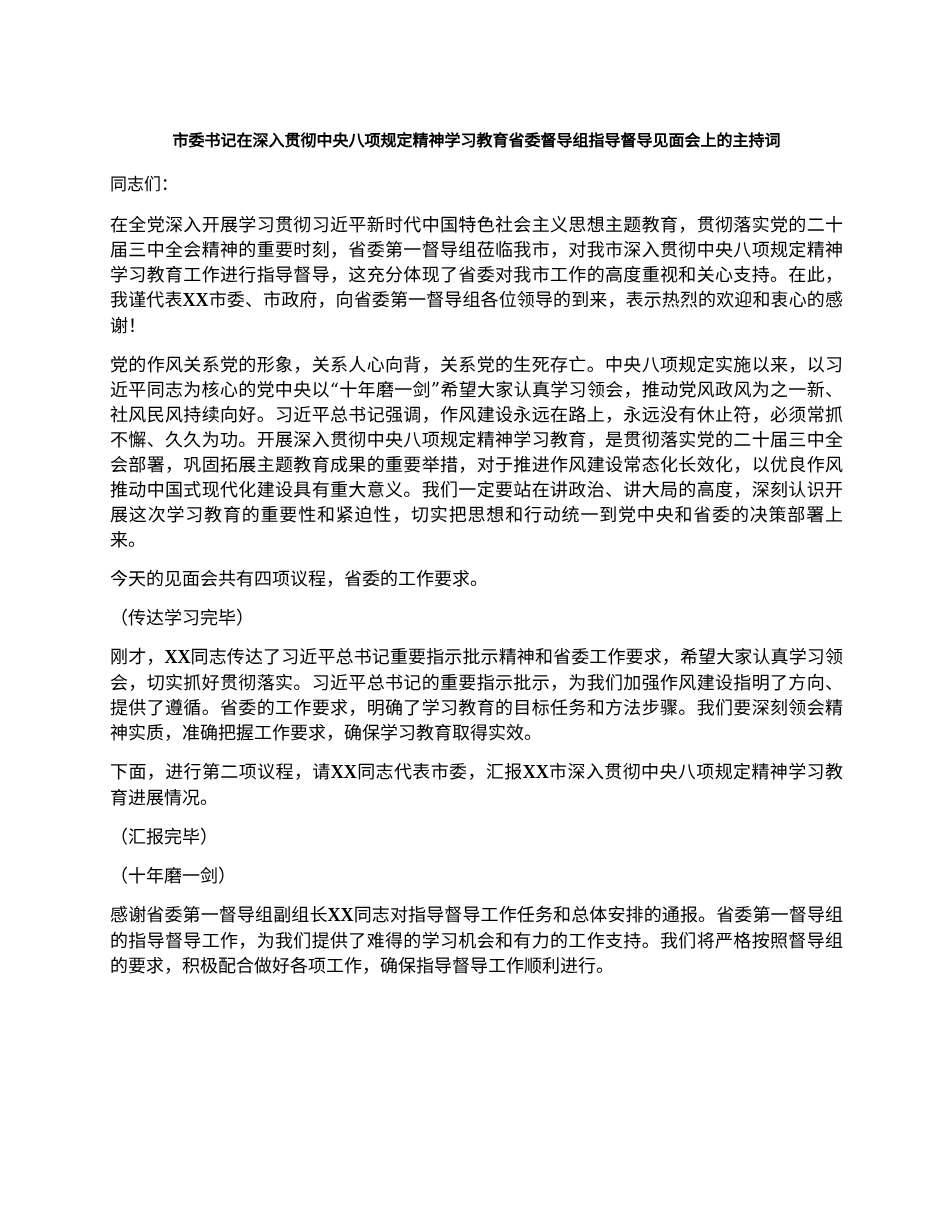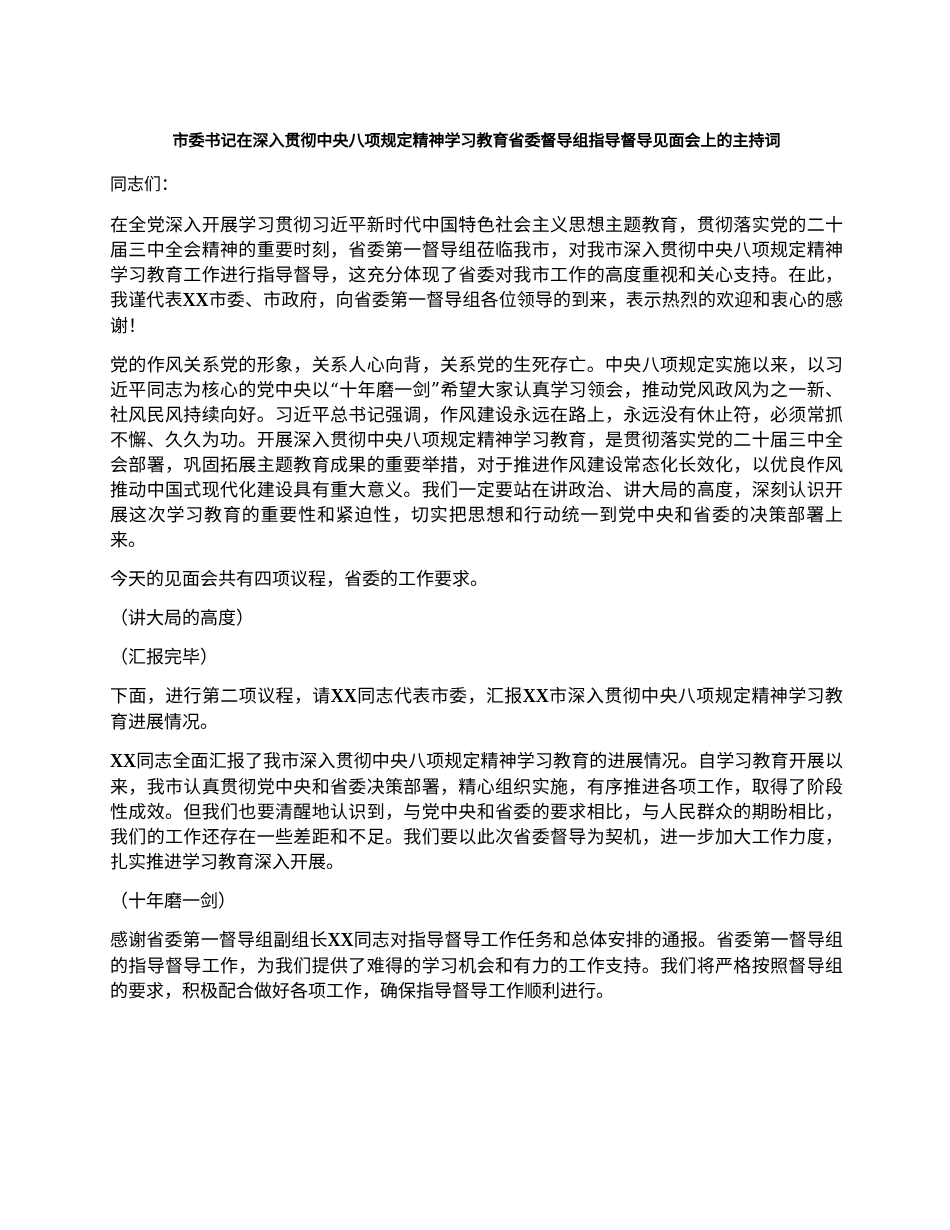"（讲大局的高度）" p.para { text: 讲大局的高度 -> 传达学习完毕 }
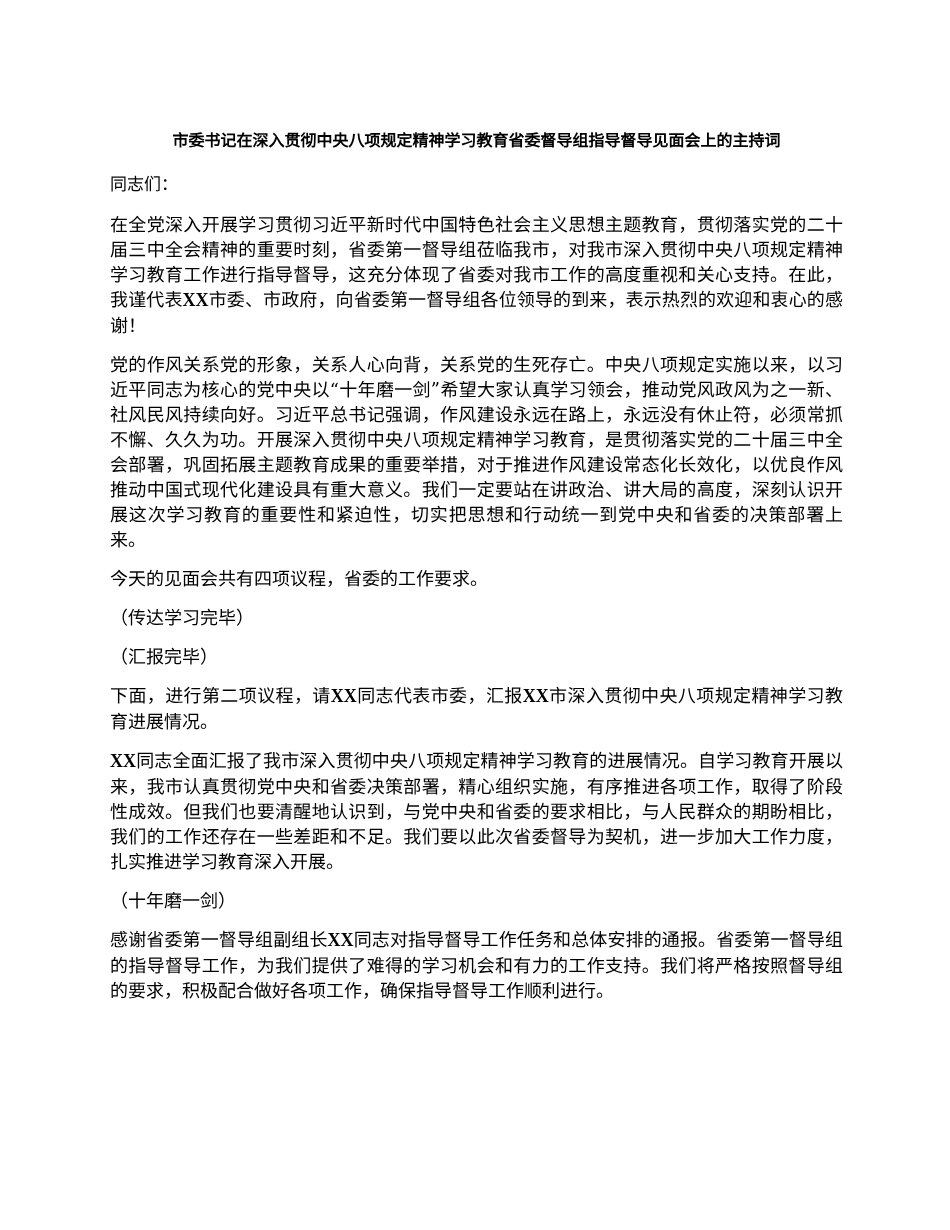"刚才，XX同志传达了习近平总书记重要指示批示精神和省委工作要求，希望大家认真学习" p.para { html: none -> <p>刚才，<span>XX</span>同志传达了习近平总书记重要指示批示精神和省委工作要求，希望大家认真学习领会，切实抓好贯彻落实。习近平总书记的重要指示批示，为我们加强作风建设指明了方向、提供了遵循。省委的工作要求，明确了学习教育的目标任务和方法步骤。我们要深刻领会精神实质，准确把握工作要求，确保学习教育取得实效。</p> }
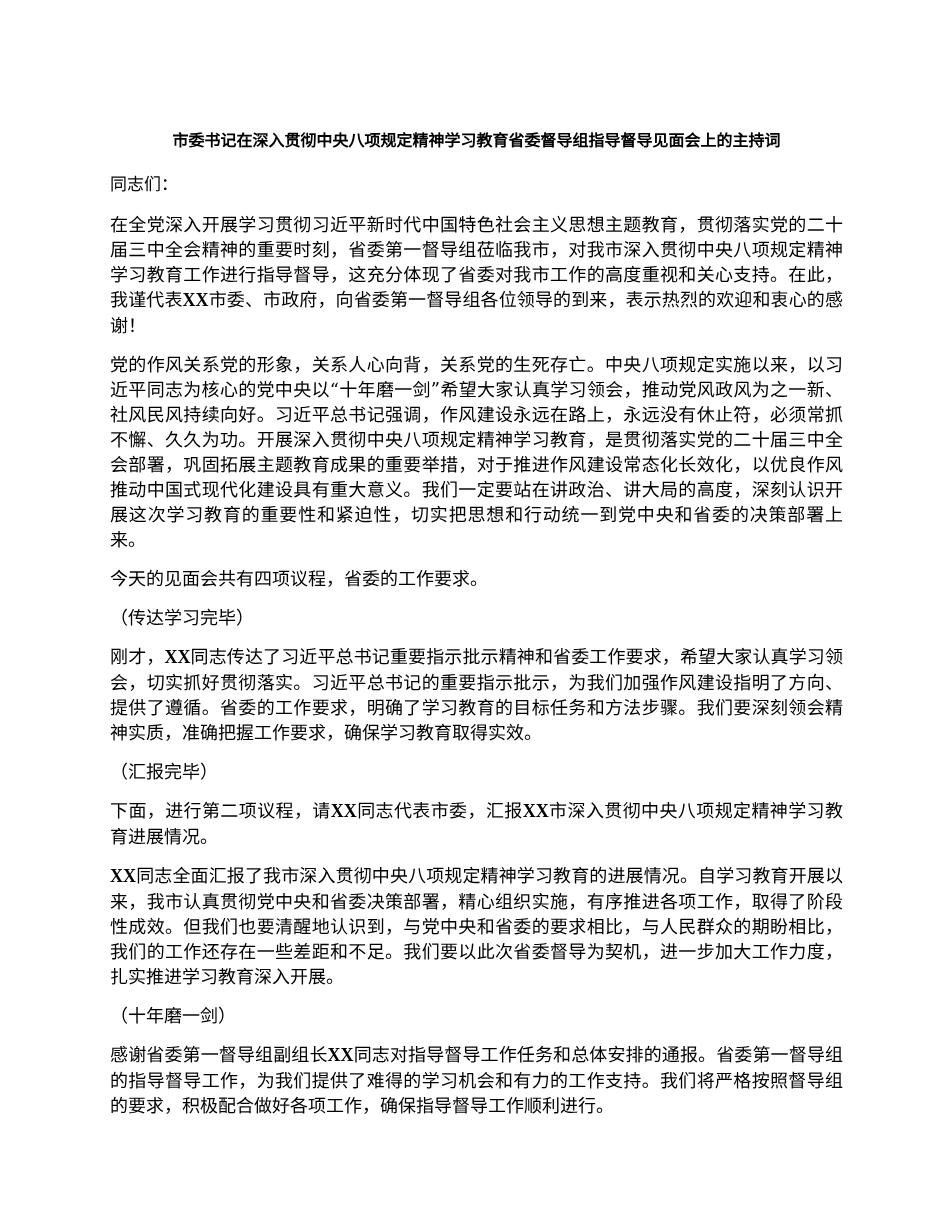"（汇报完毕）" p.para { order: before "下面，进行第二项议程，请XX同志代表市委，汇报XX市深入贯彻中央八项规定精神学习" -> after "下面，进行第二项议程，请XX同志代表市委，汇报XX市深入贯彻中央八项规定精神学习" }
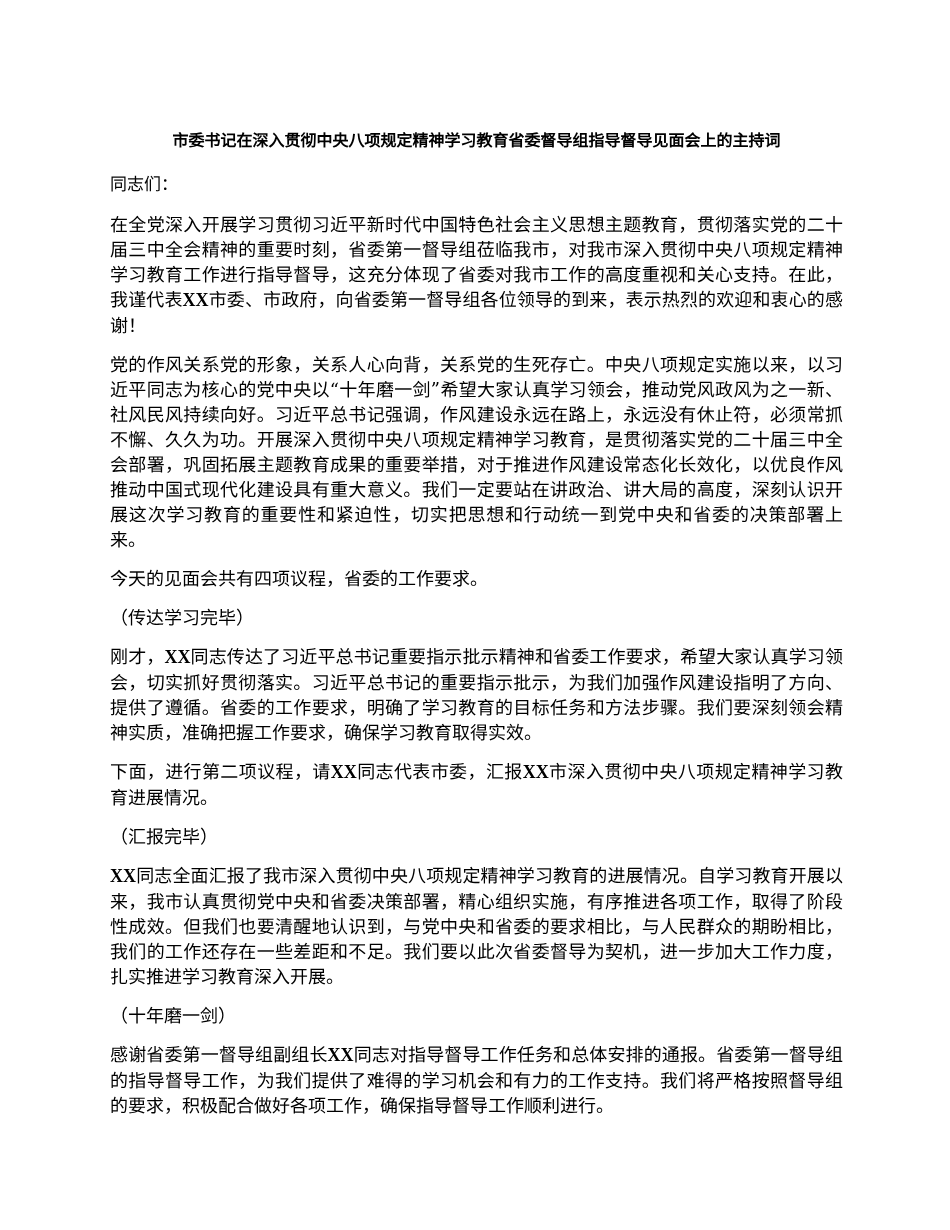"XX同志全面汇报了我市深入贯彻中央八项规定精神学习教育的进展情况。自学习教育开展" p.para { html: <p><span>XX</span>同志全面汇报了我市深入贯彻中央八项规定精神学习教育的进展情况。自学习教育开展以来，我市认真贯彻党中央和省委决策部署，精心组织实施，有序推进各项工作，取得了阶段性成效。但我们也要清醒地认识到，与党中央和省委的要求相比，与人民群众的期盼相比，我们的工作还存在一些差距和不足。我们要以此次省委督导为契机，进一步加大工作力度，扎实推进学习教育深入开展。</p> -> none }
